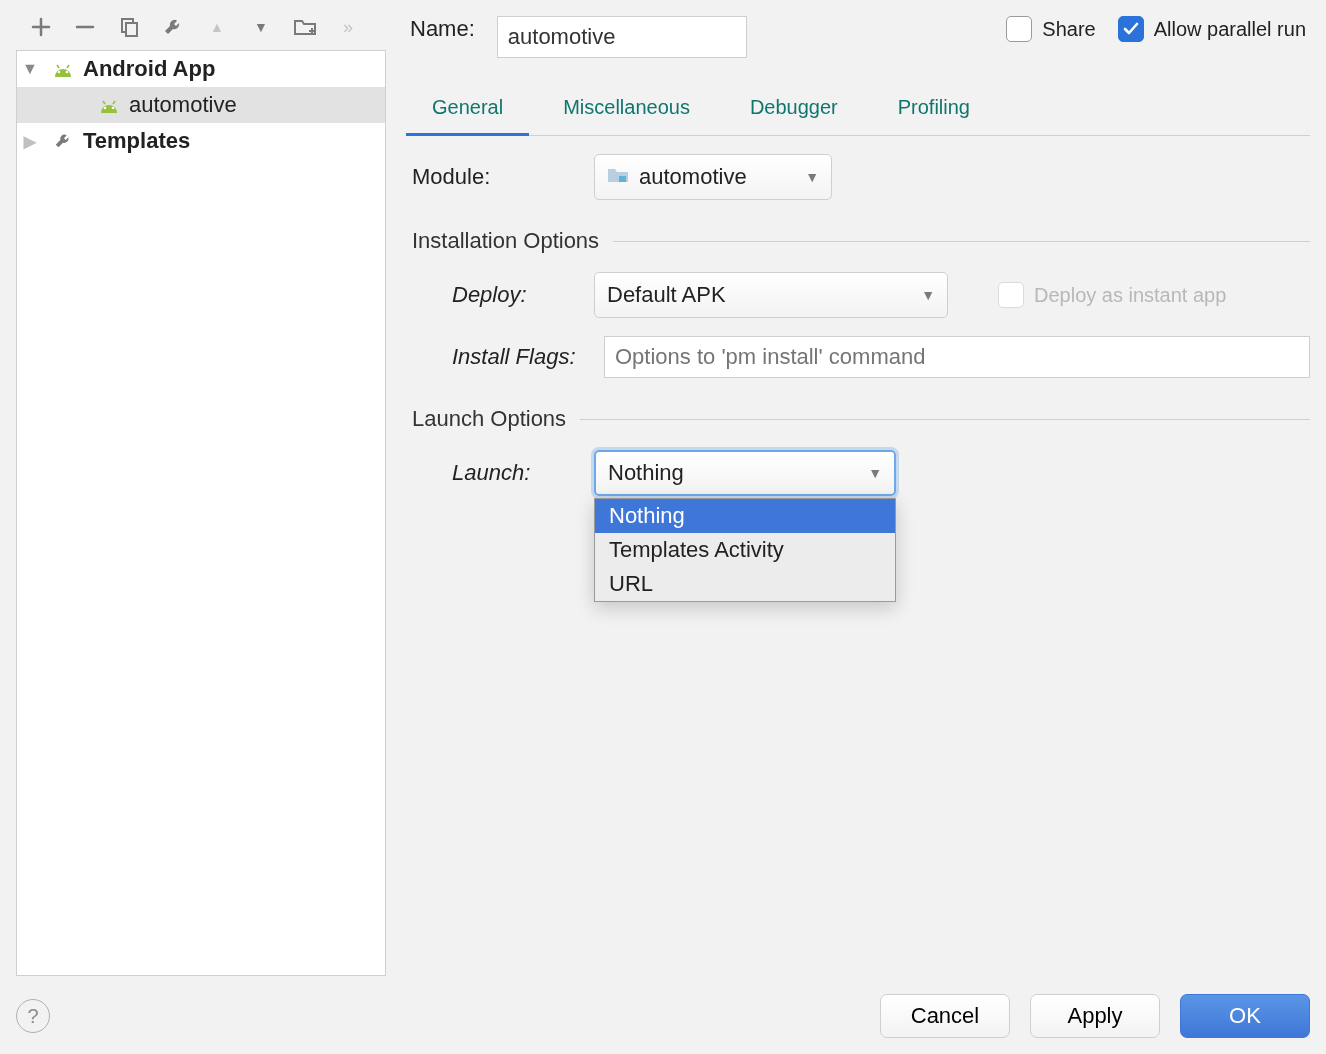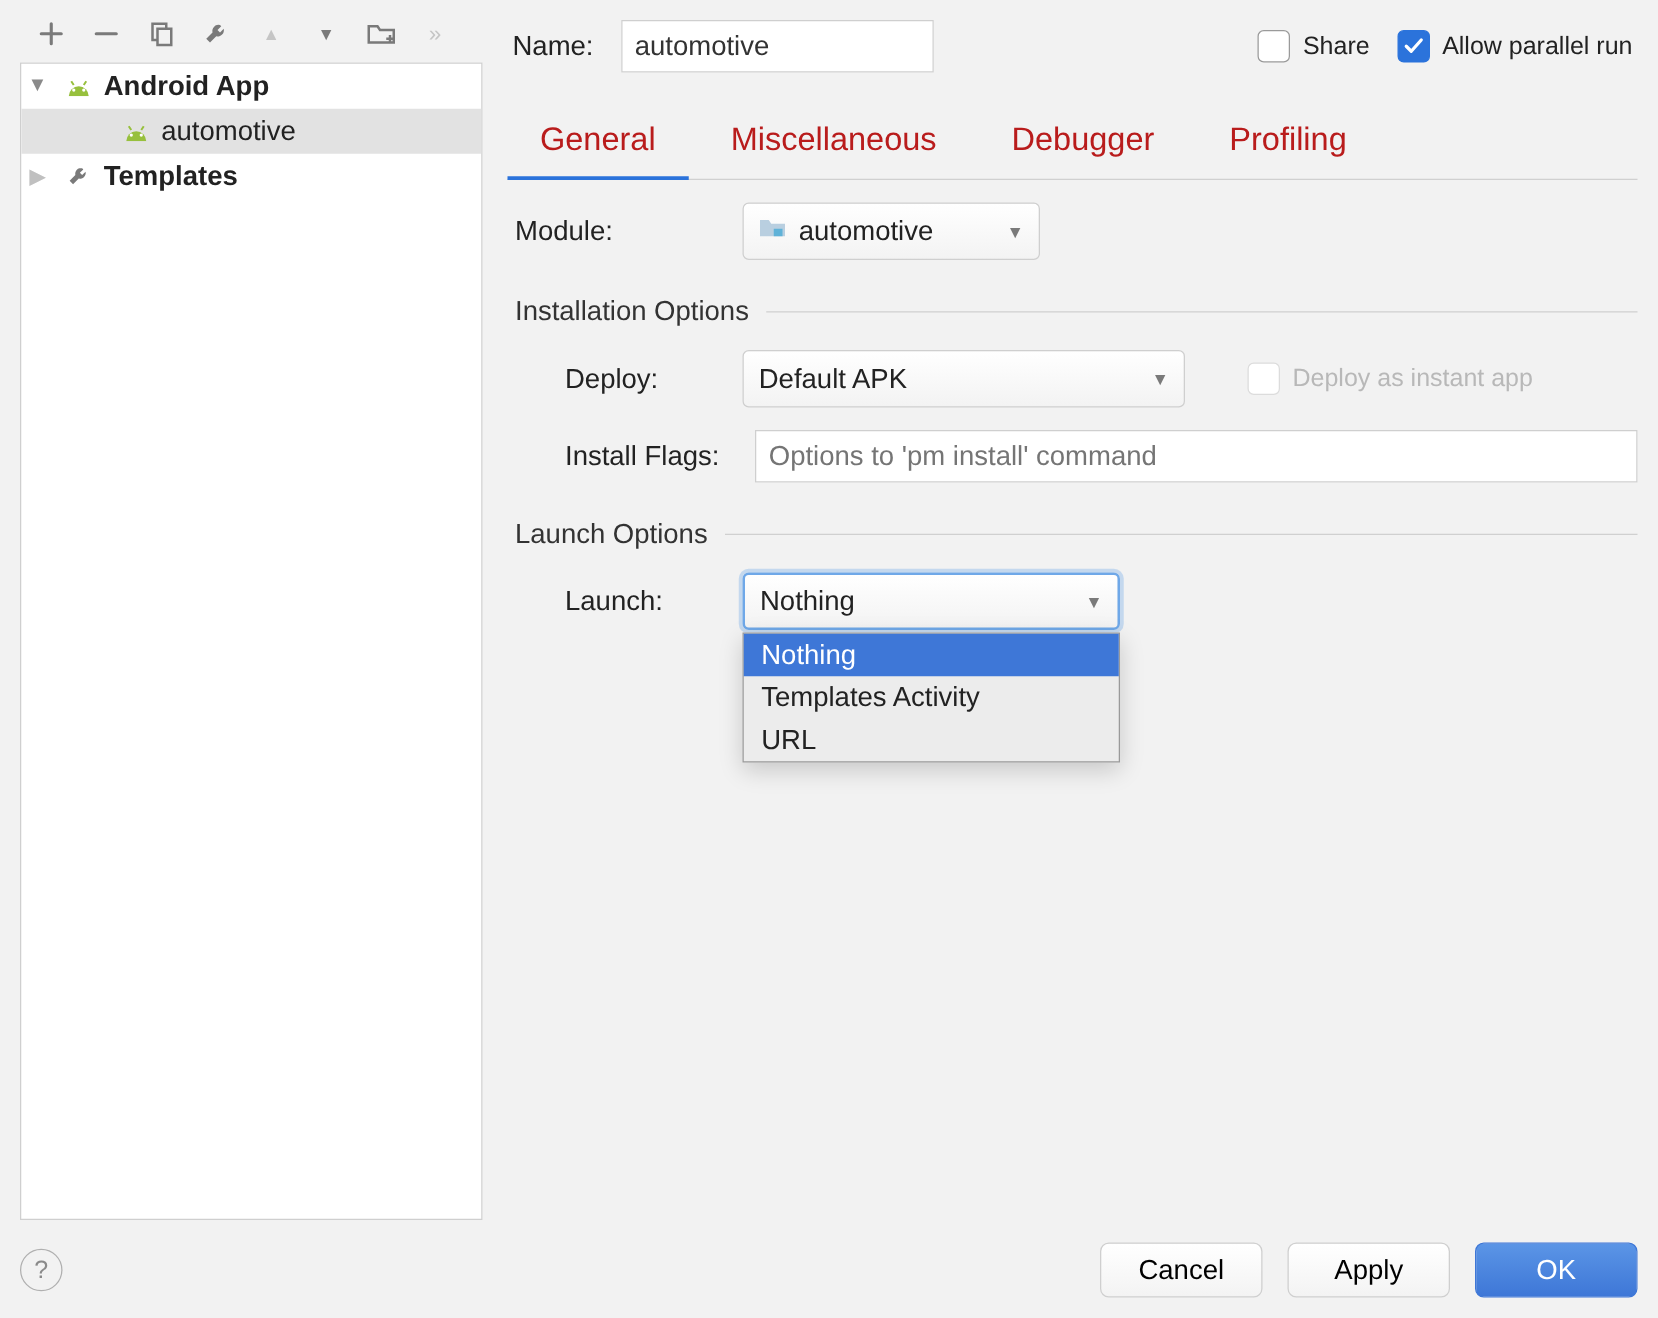"Name:" .top-form-row { align-items: center -> flex-start }
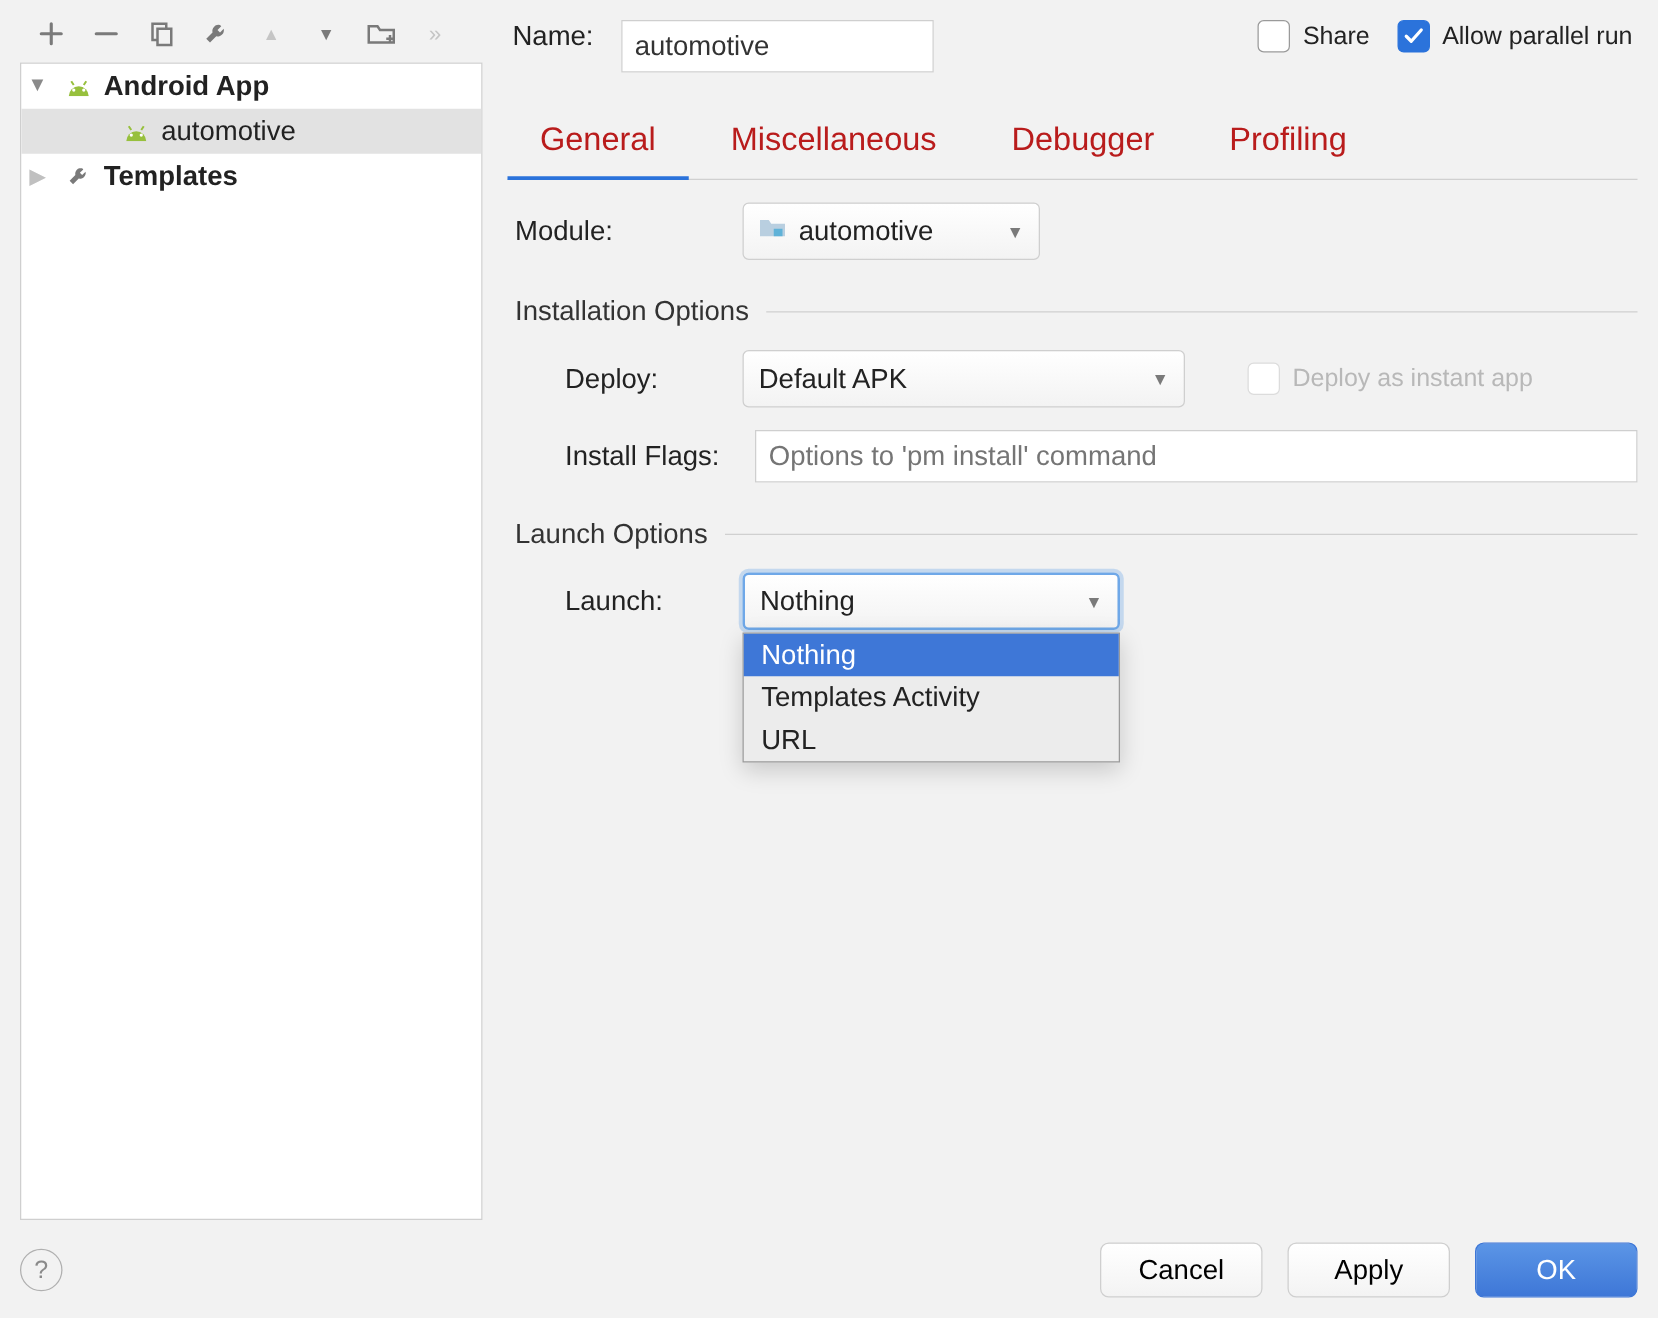"General" .tab { color: #b91c1c -> #0f766e; font-size: 26px -> 20px }
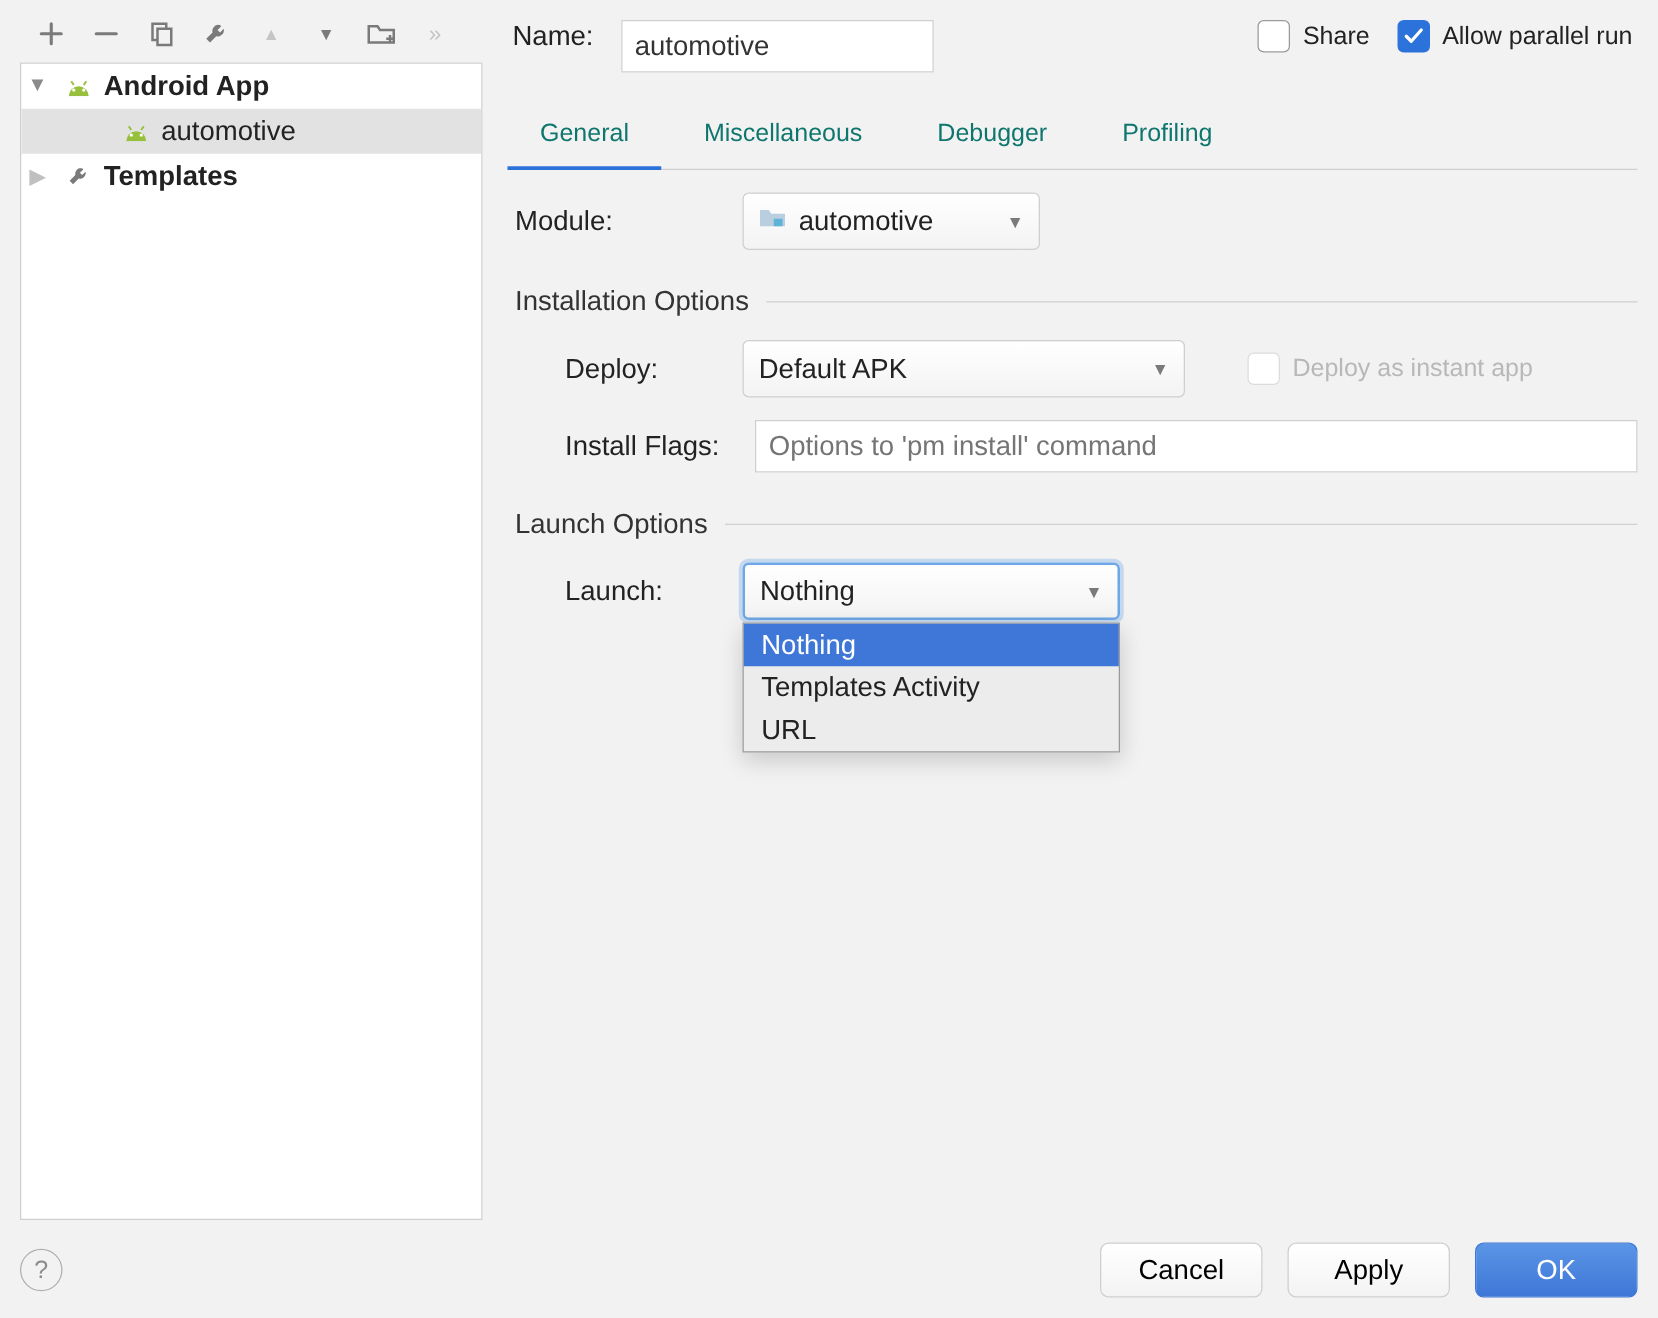"Deploy:" .label-cell.indent { font-style: none -> italic }
